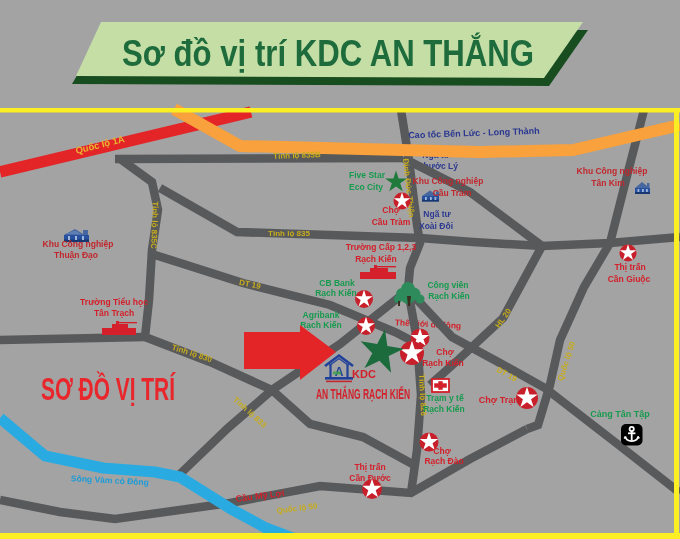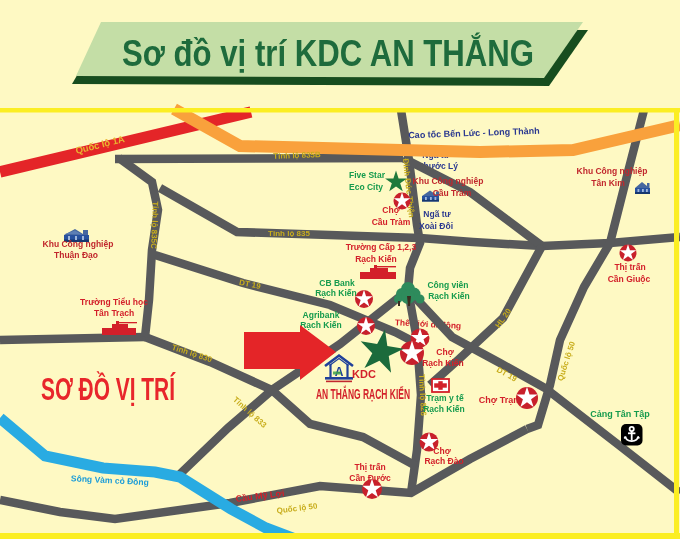"Sơ đồ vị trí KDC" #page { background: #fef9c3 -> #a3a3a3 }
